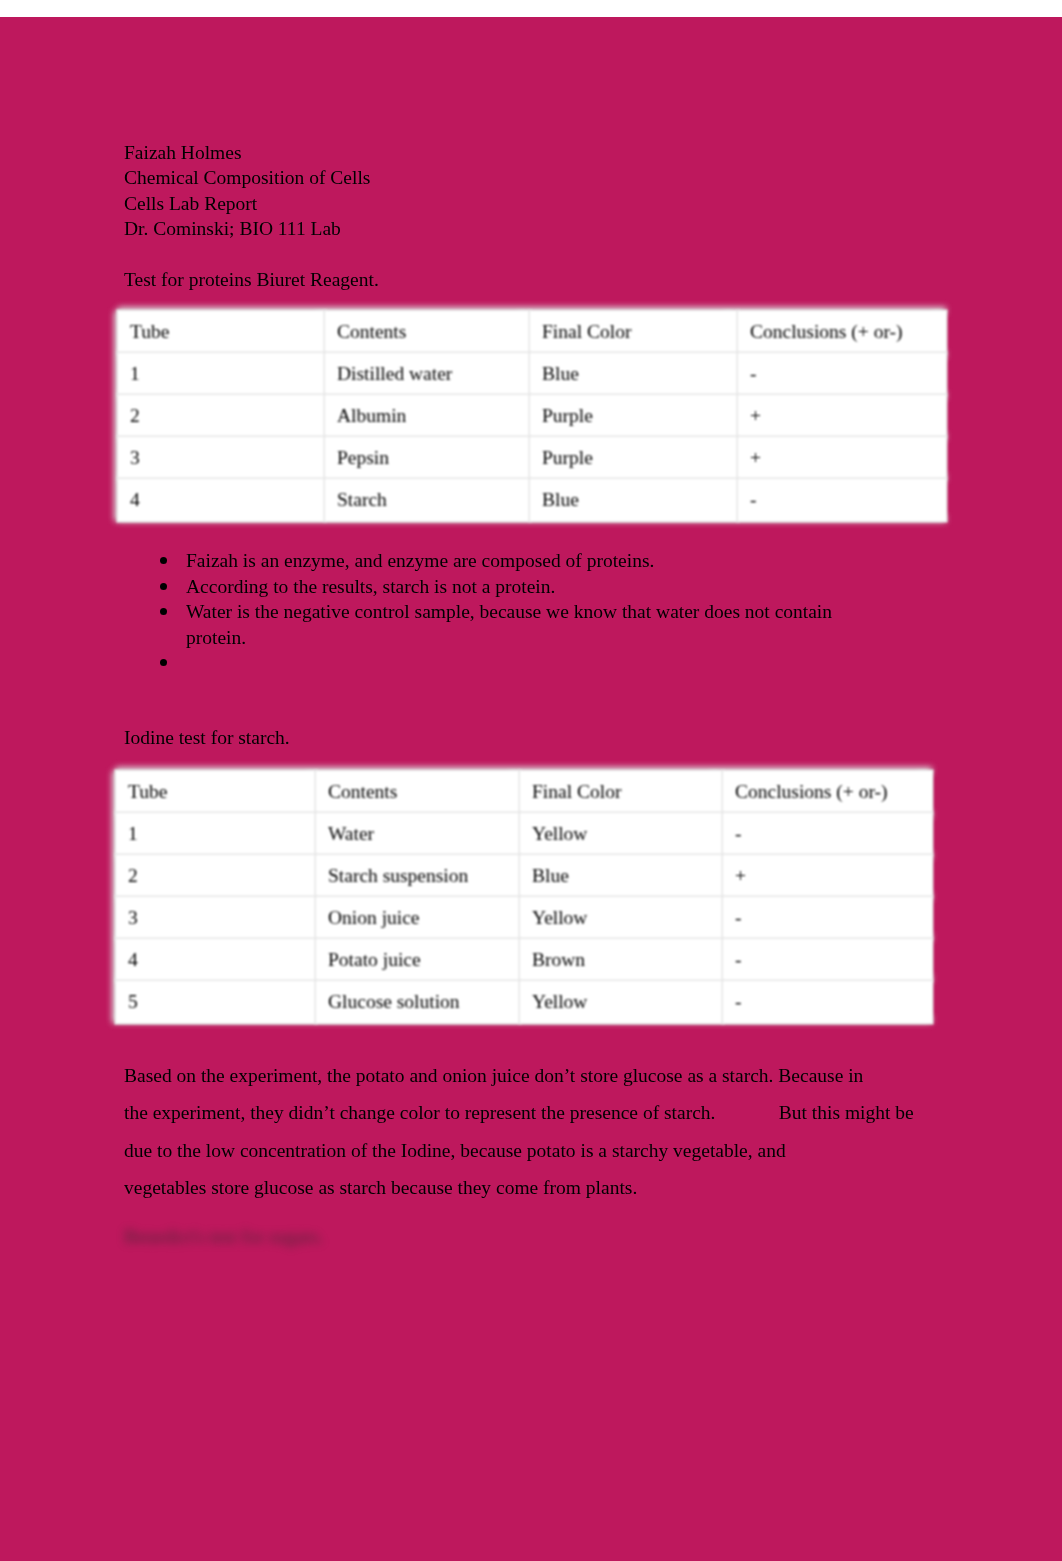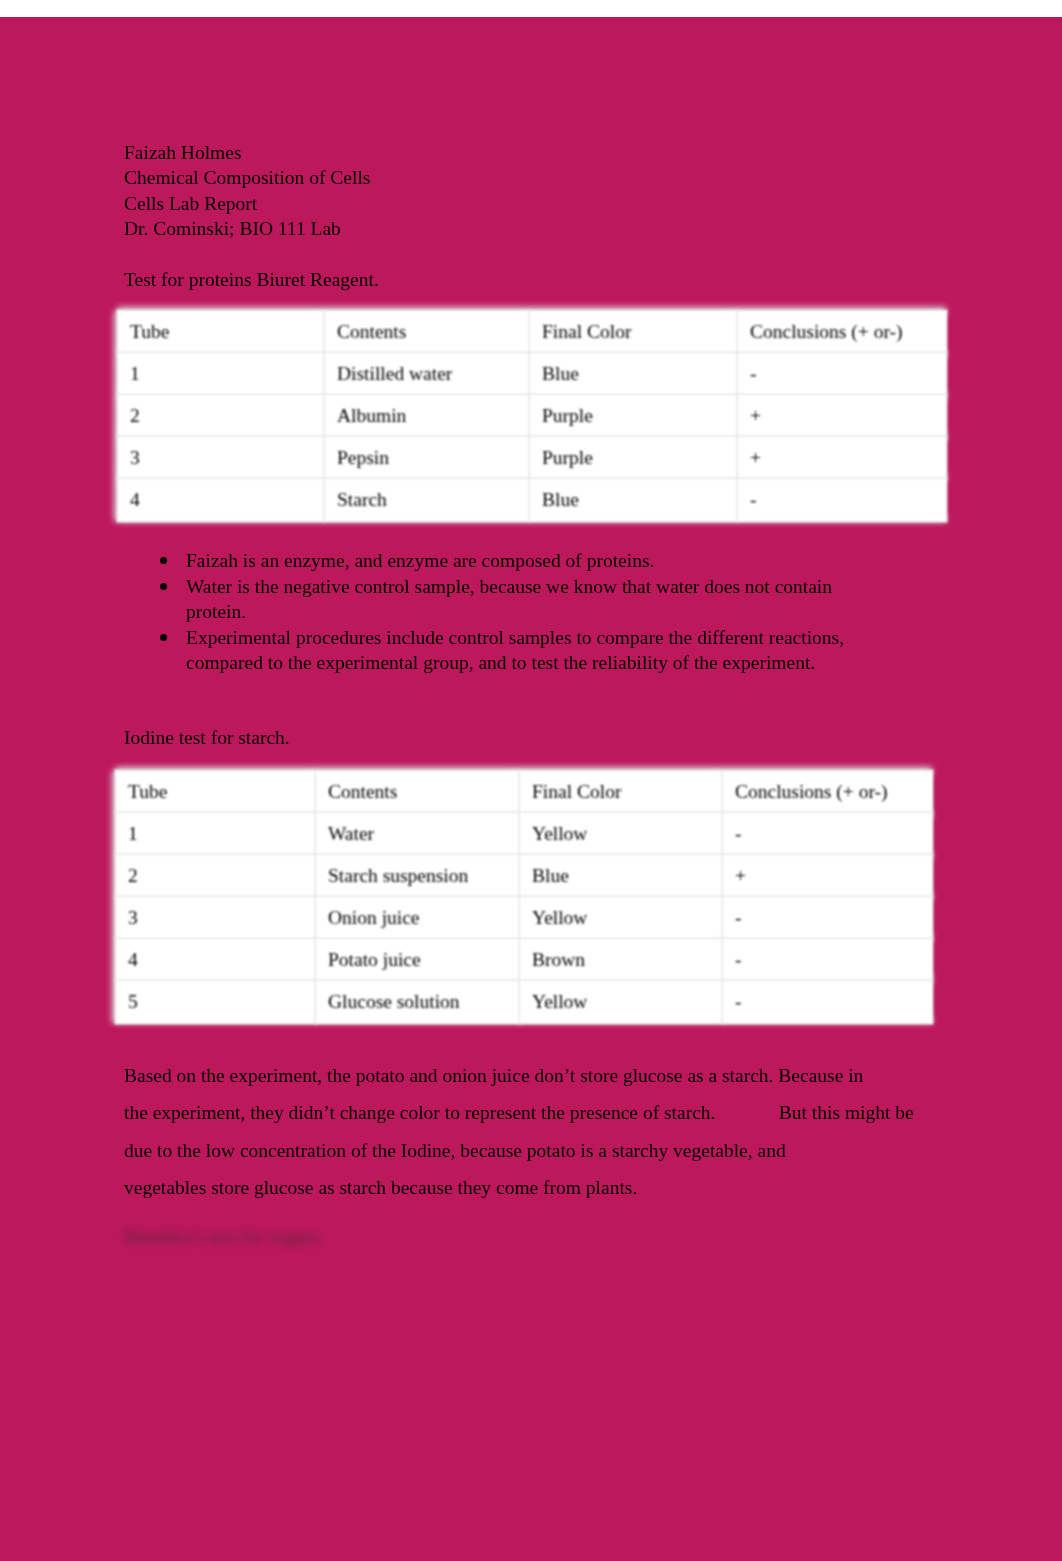"According to the results, starch" li { html: none -> <li> <span></span> <span>According to the results, starch is not a protein.</span> </li> }
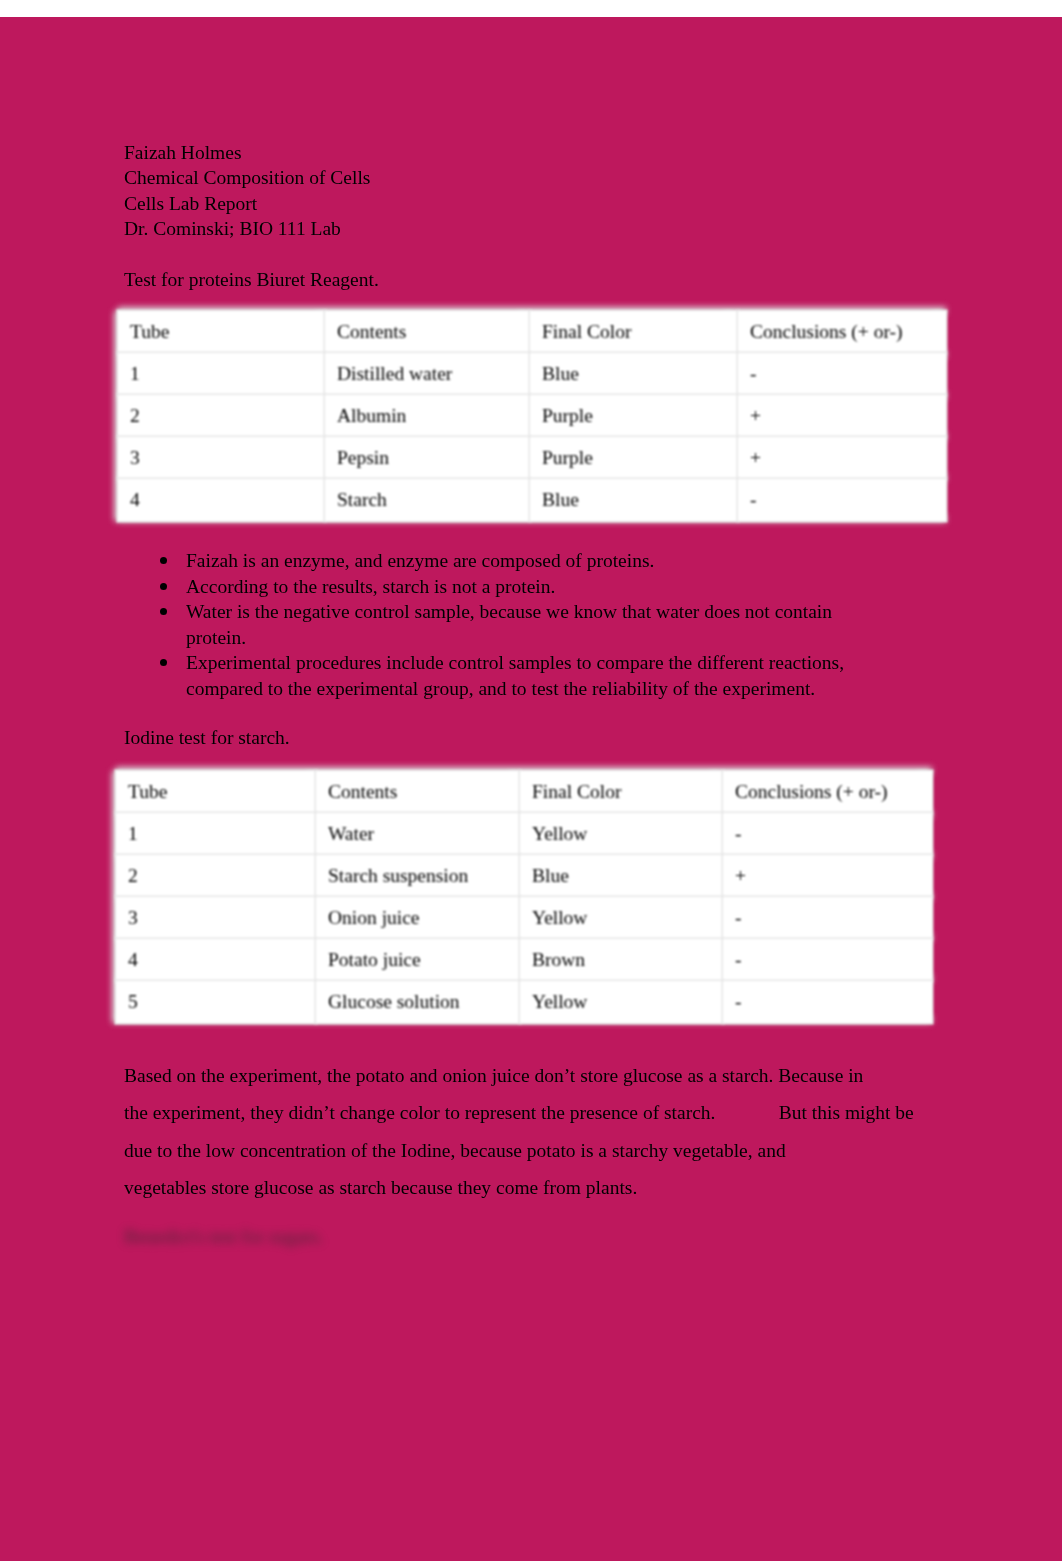"Experimental procedures include control" span { html: <span>Experimental procedures include control samples to compare the different reactions, compared to the experimental group, and to test the reliability of the experiment.</span> -> none }
